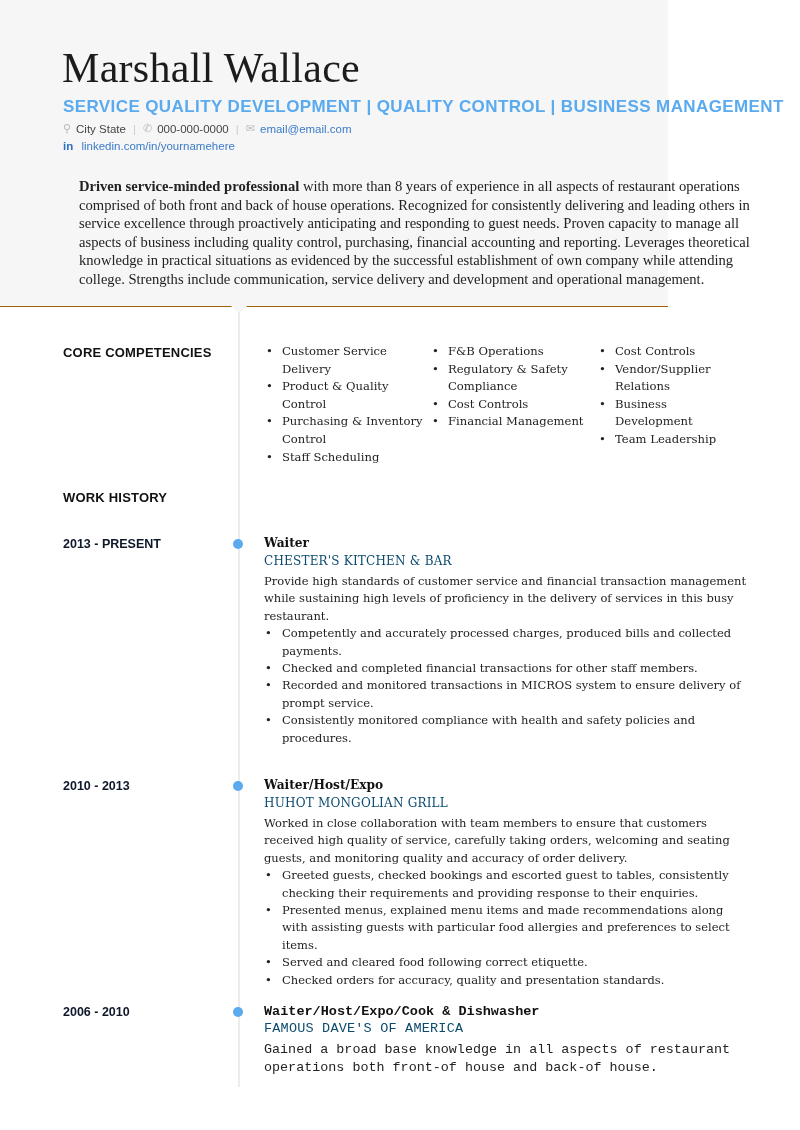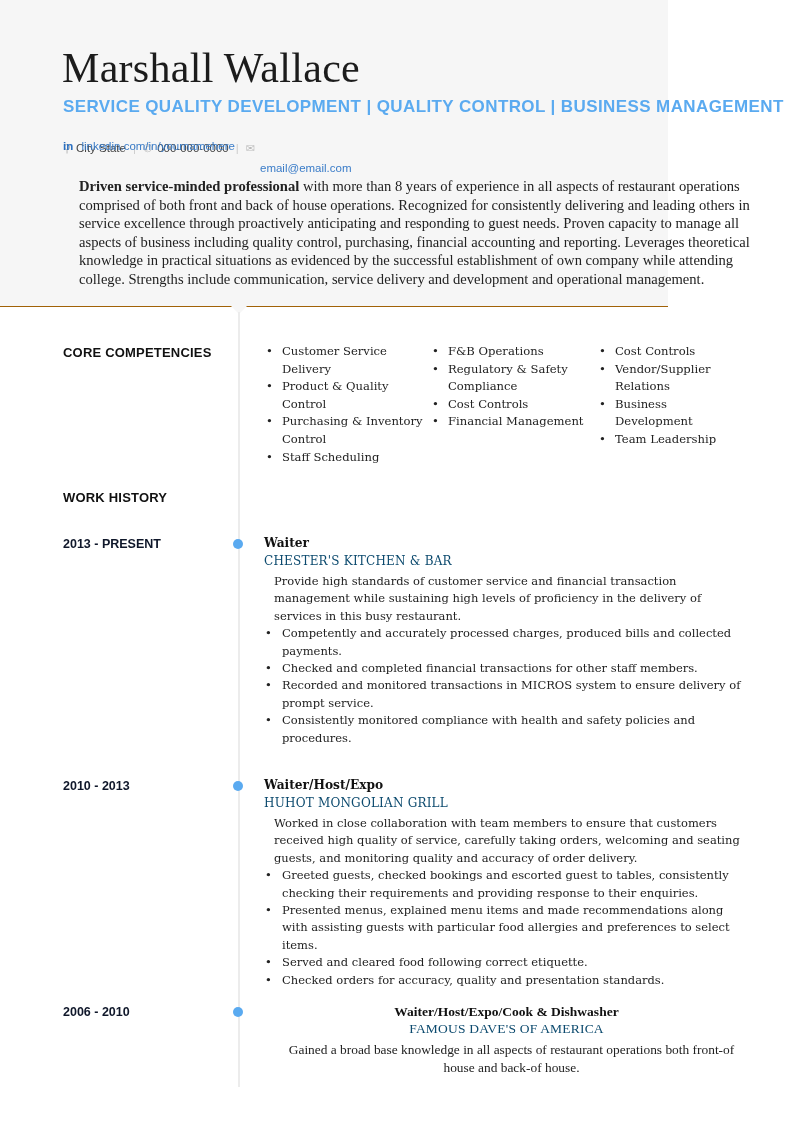"email@email.com" .contact .link { margin-top: 40px -> none }
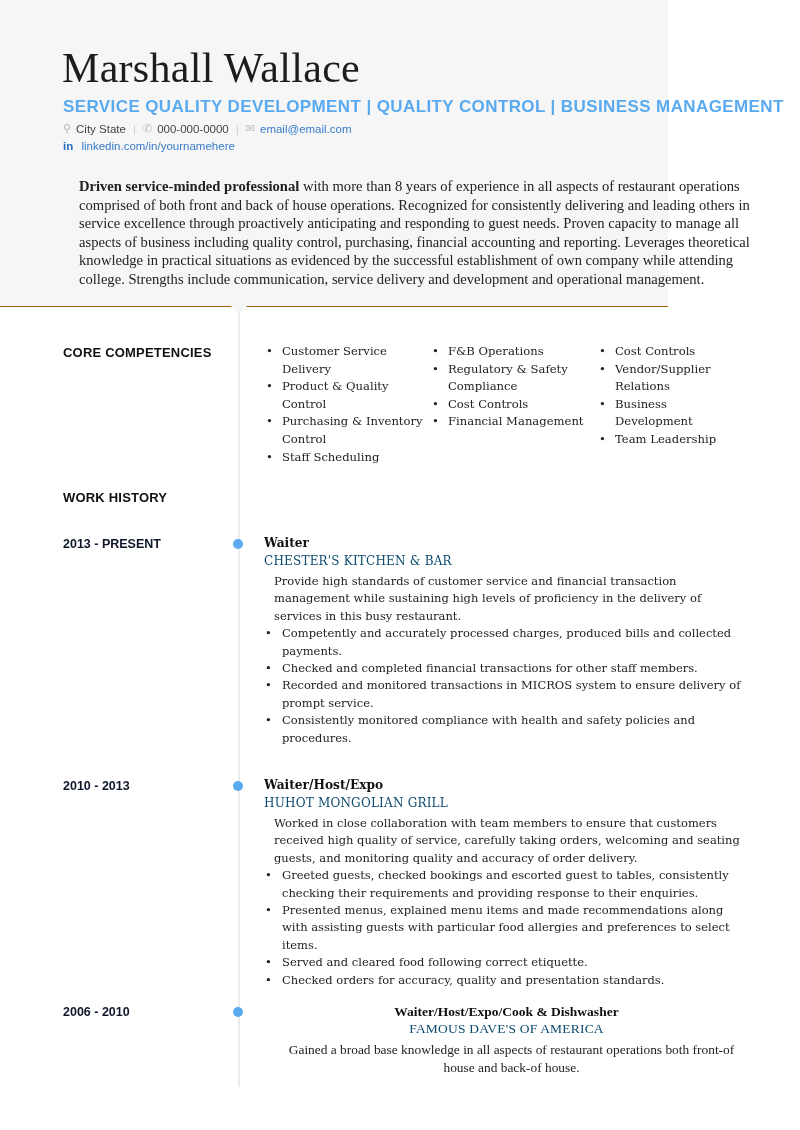"Provide high standards of customer" .job .desc { margin-left: 10px -> none }
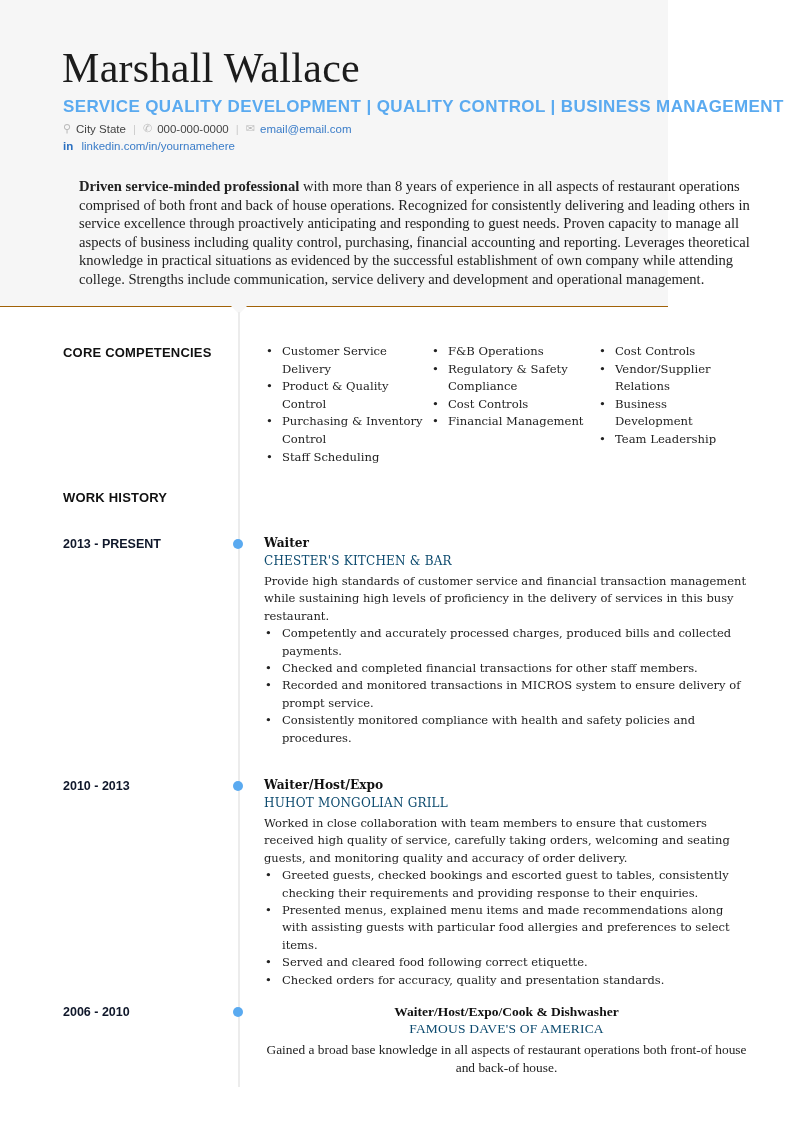"Waiter/Host/Expo/Cook & Dishwasher" .job.narrow .title, .job.narrow .company, .job.narrow .desc { font-family: Liberation Serif, serif -> Liberation Mono, monospace; text-align: center -> none }
